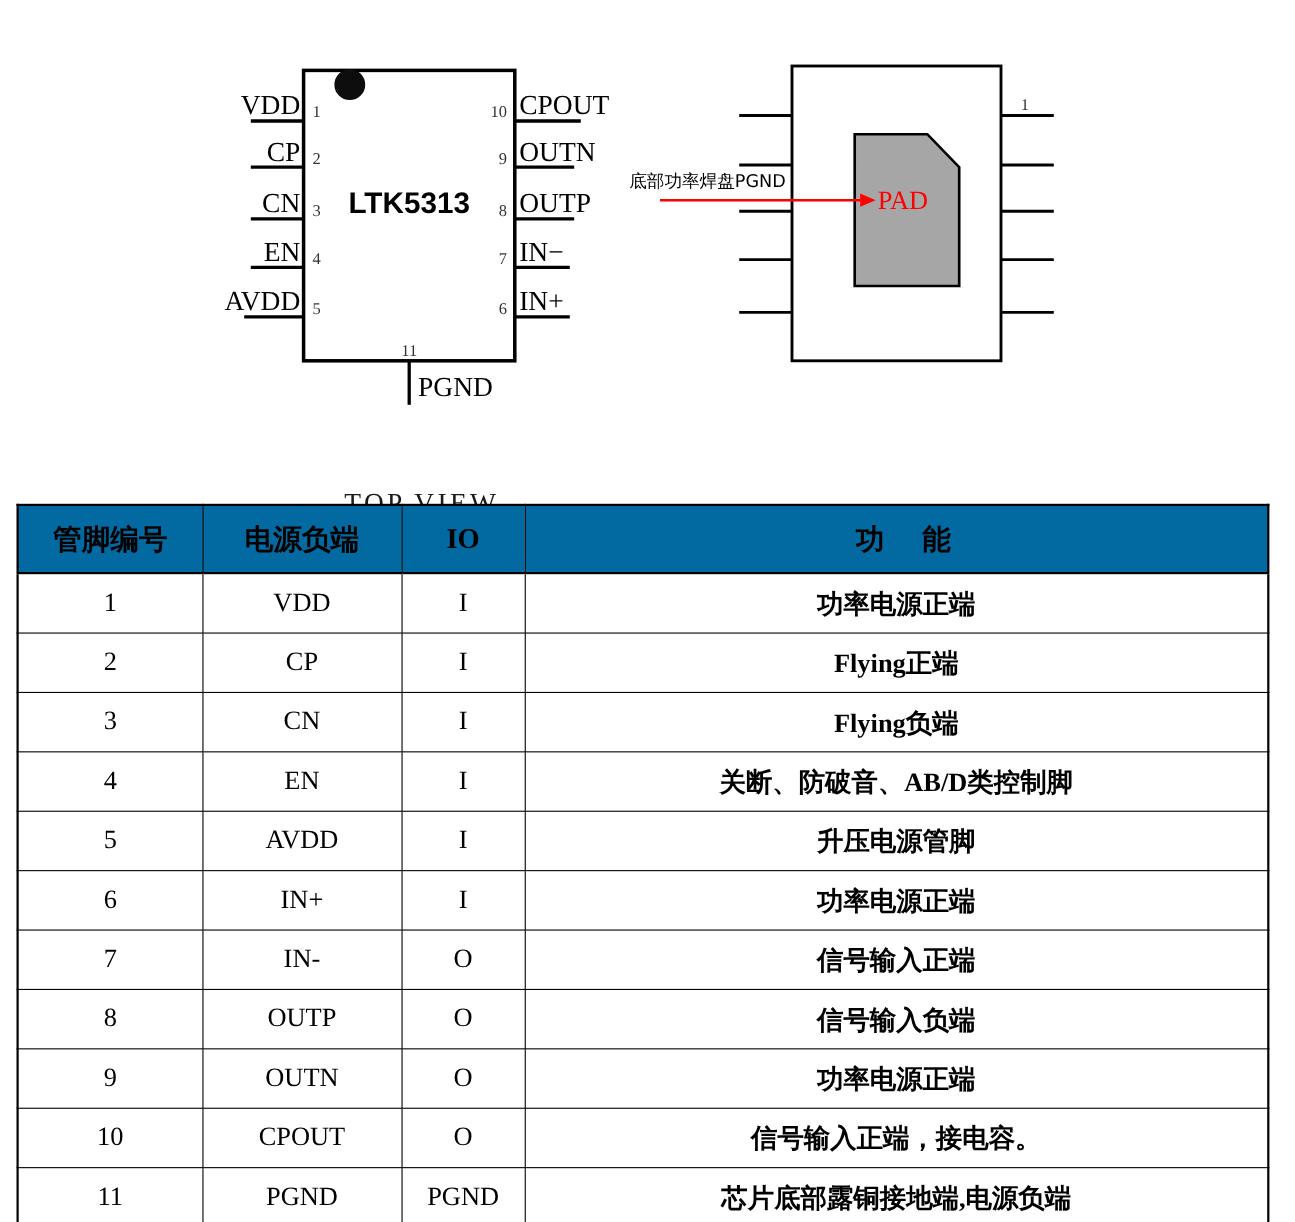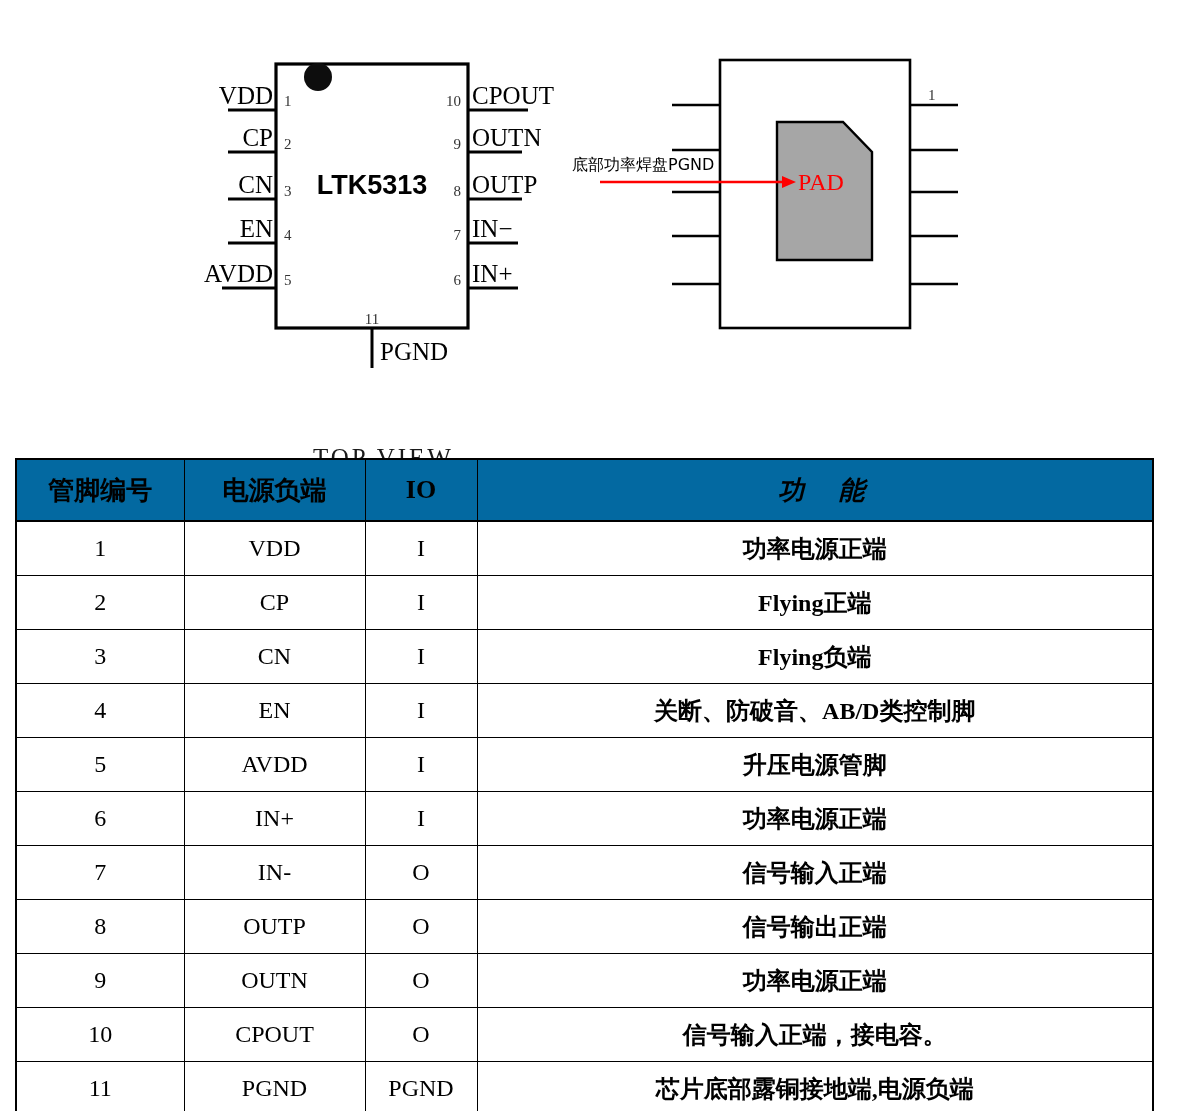"功 能" .hdr-spaced { font-style: italic -> none }
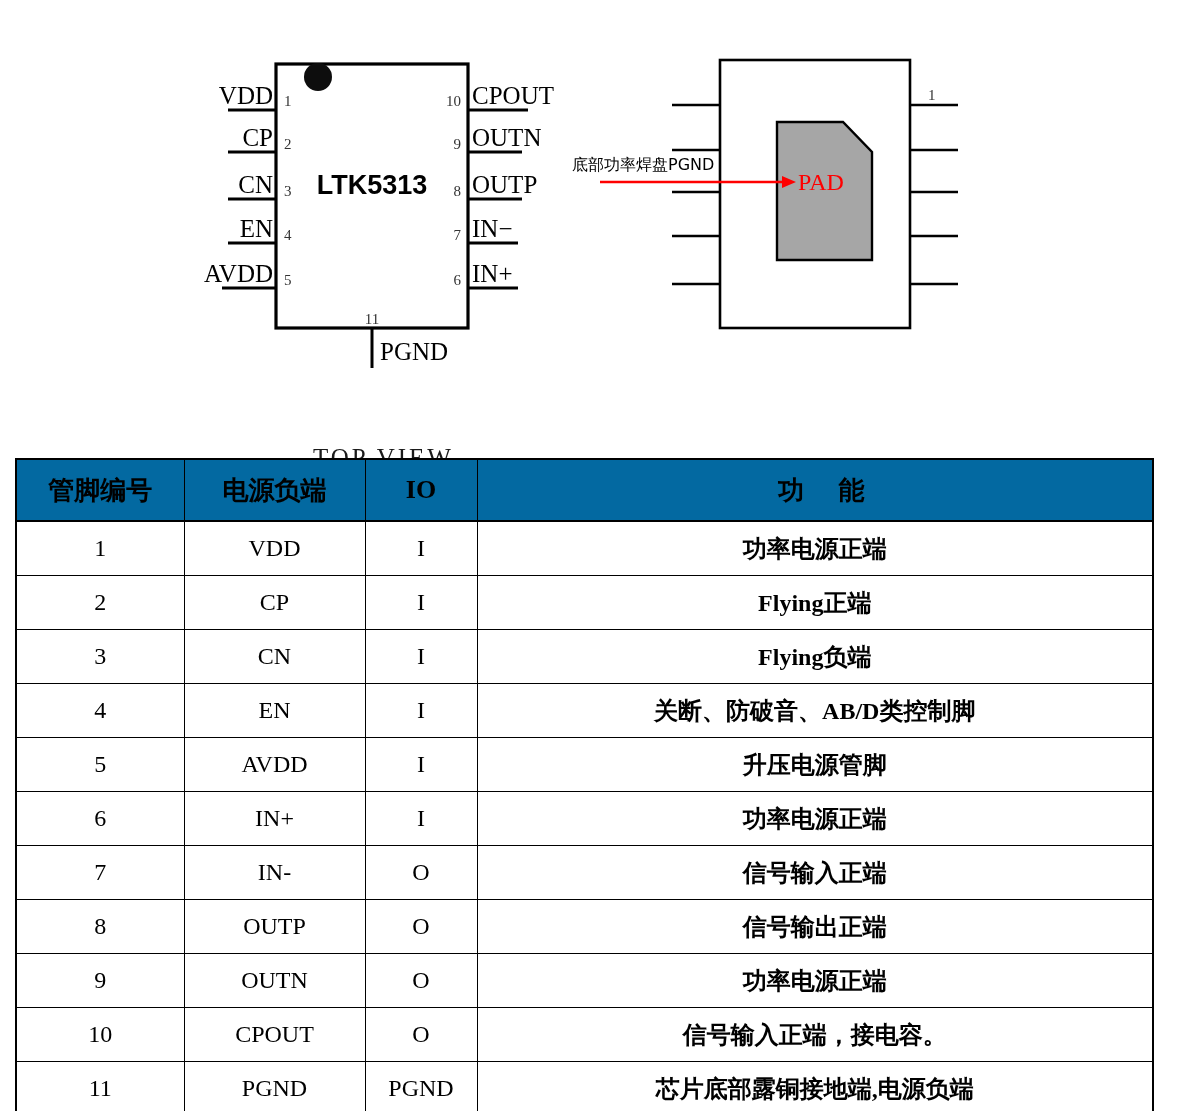"信号输出正端" td.c-func { text: 出正 -> 入负 }
